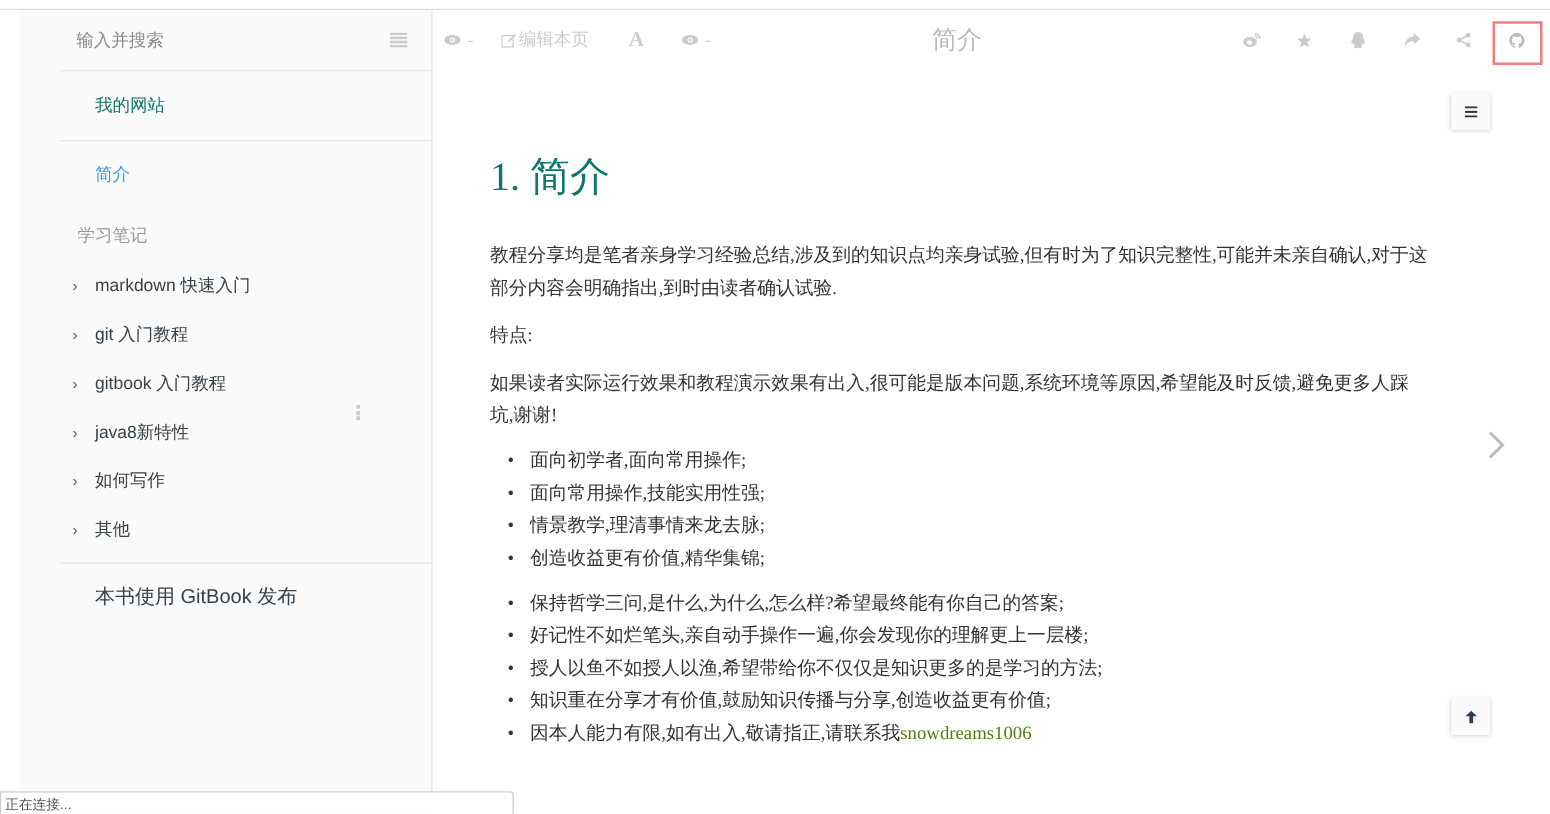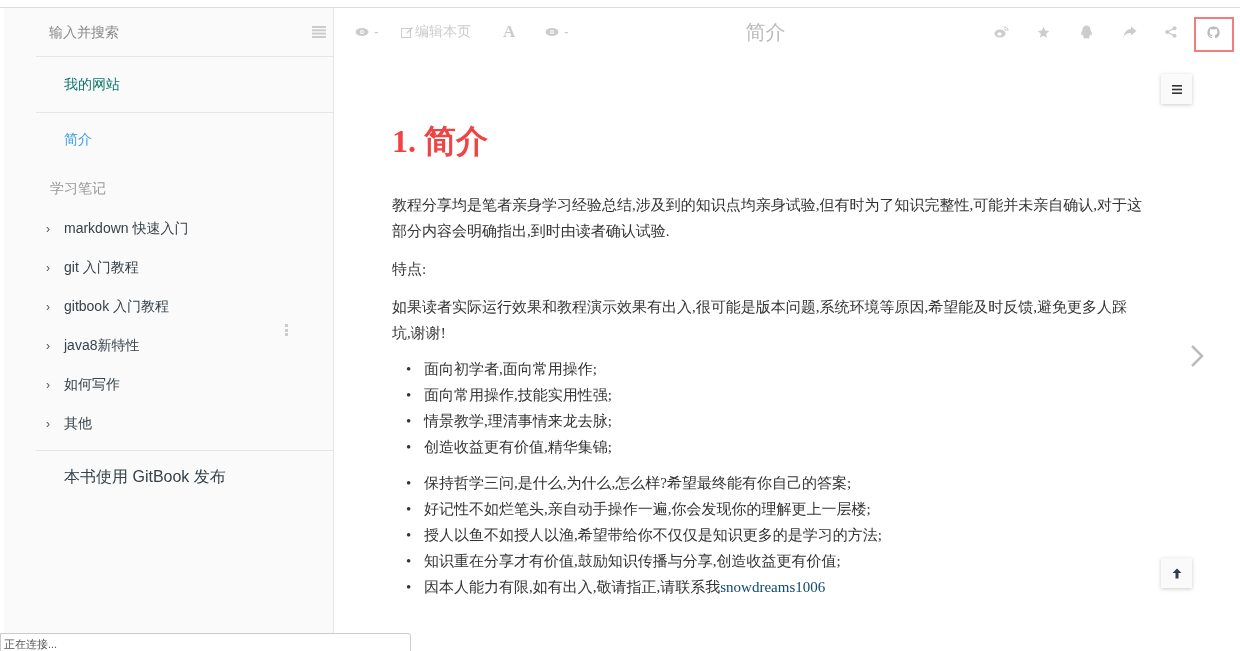"输入并搜索" .sidebar { left: 4px -> 16px }
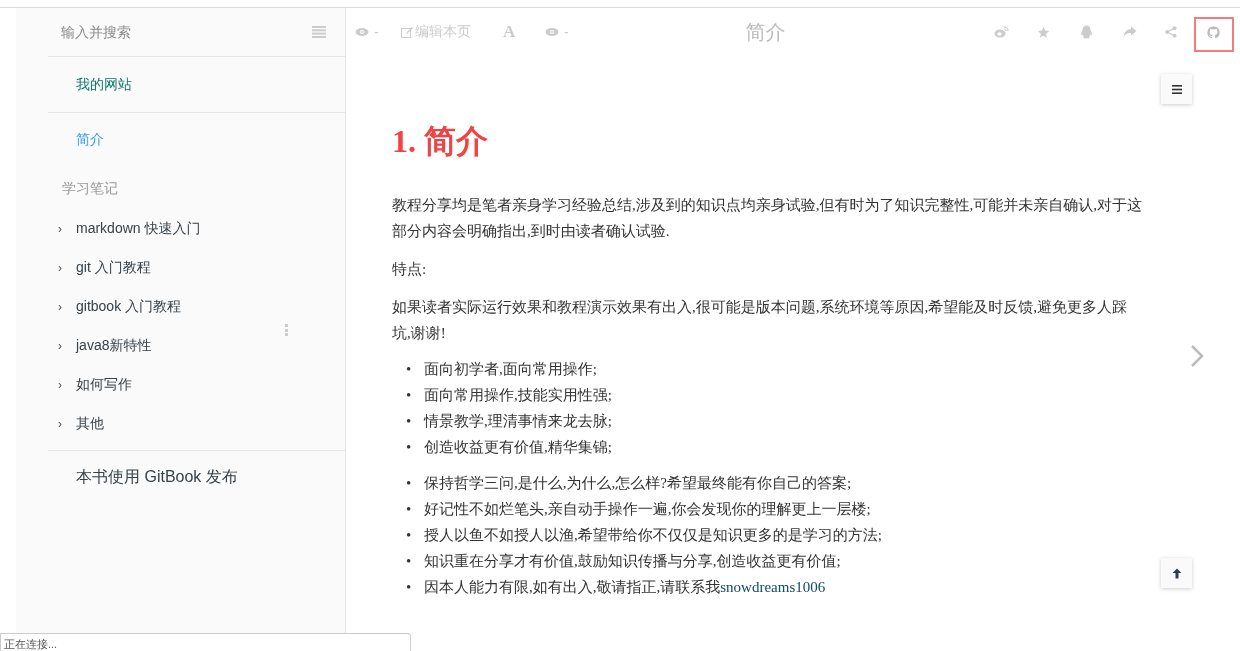"1. 简介" .content h1 { color: #ef4444 -> #0f766e; font-weight: bold -> normal }
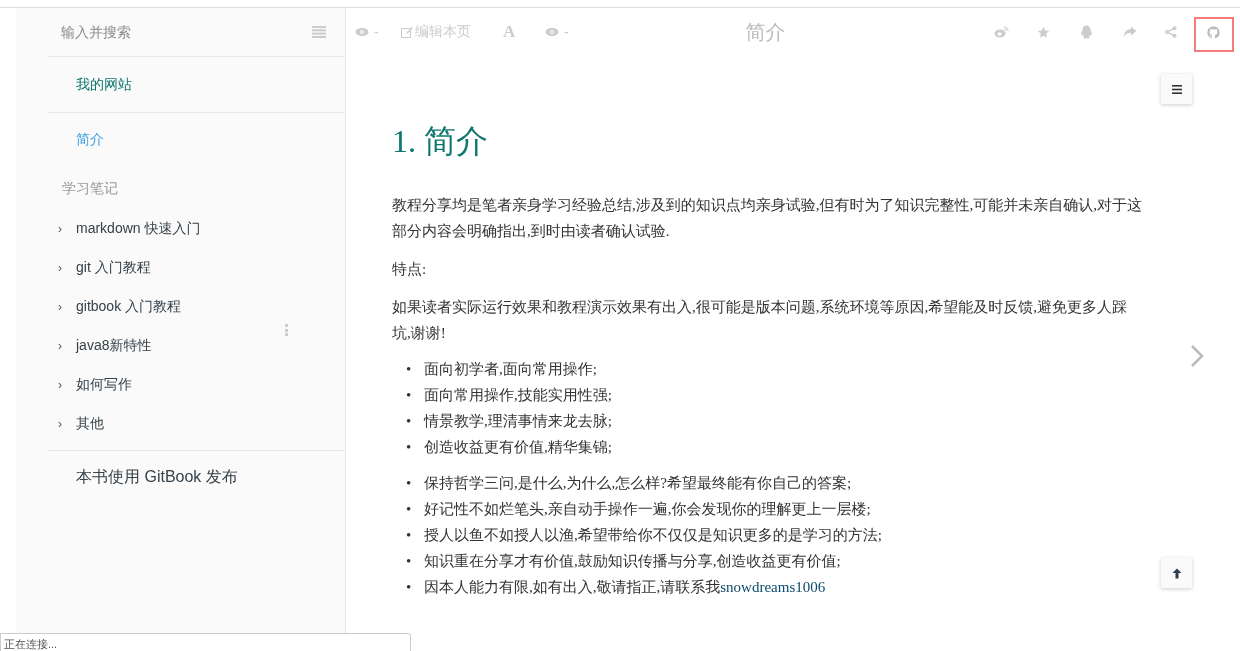"snowdreams1006" .content a { color: #0c4a6e -> #4d7c0f }
